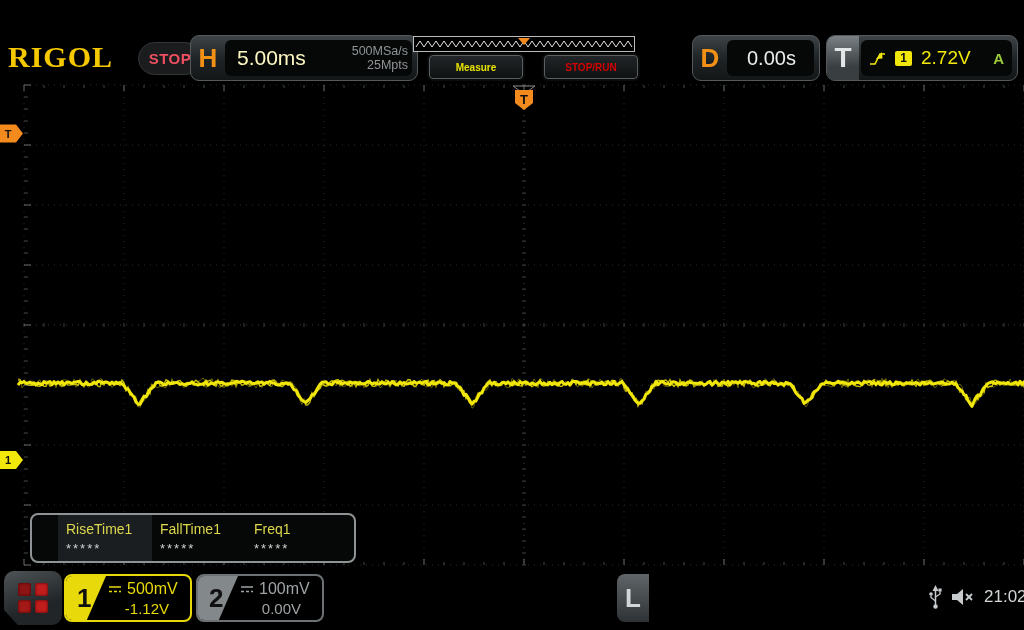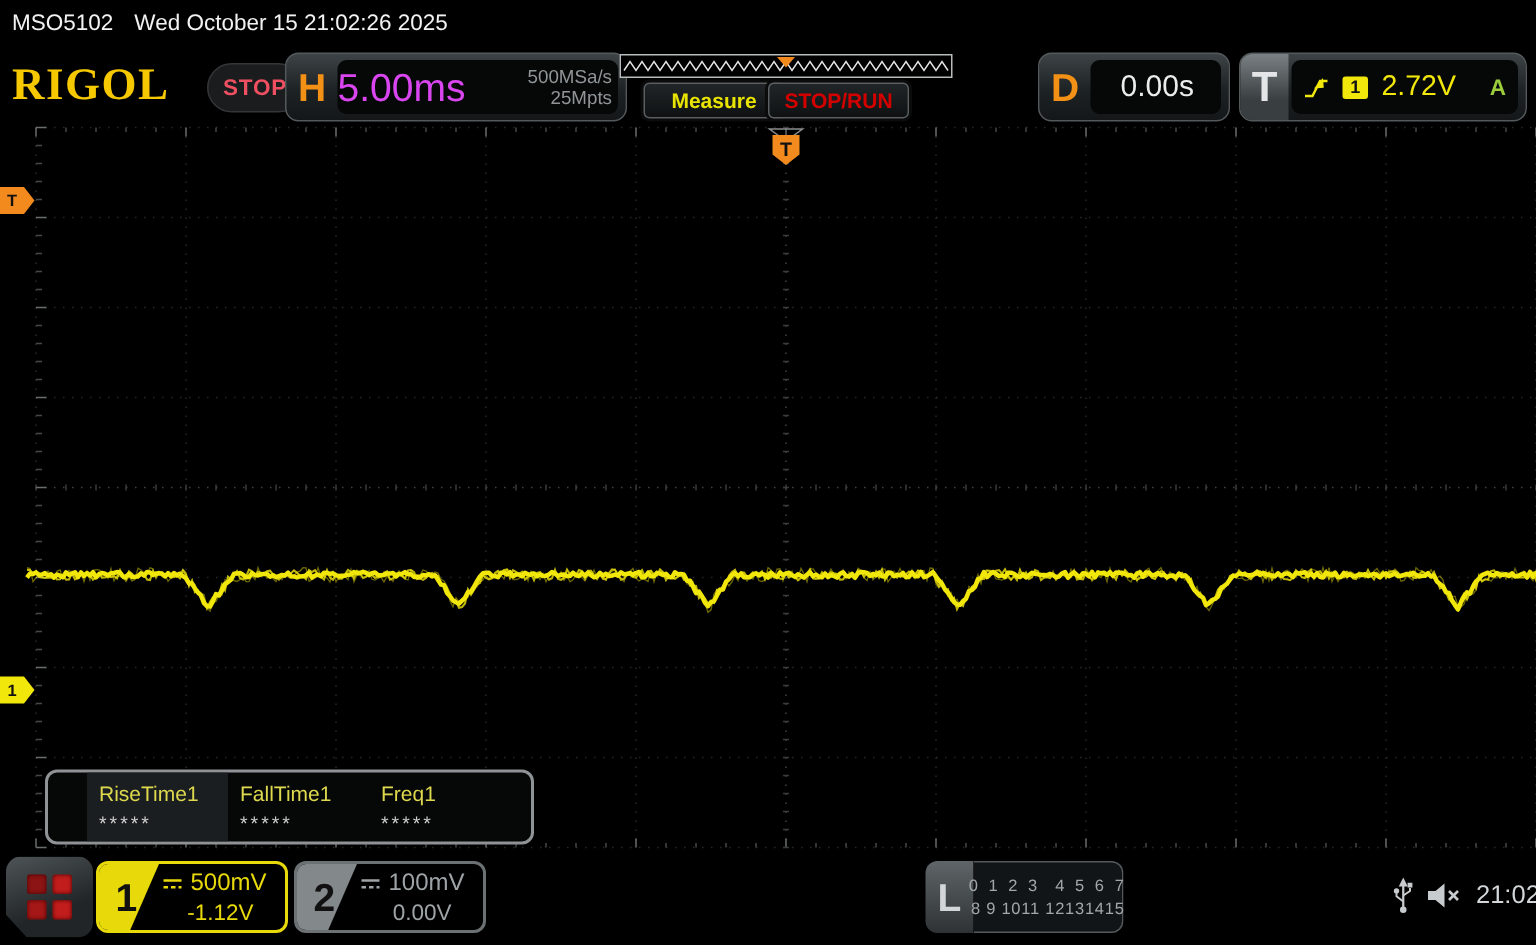"MSO5102 Wed October 15 21:02:26" div.topbar { html: <div> <span>MSO5102</span><span>Wed October 15 21:02:26 2025</span> </div> -> none }
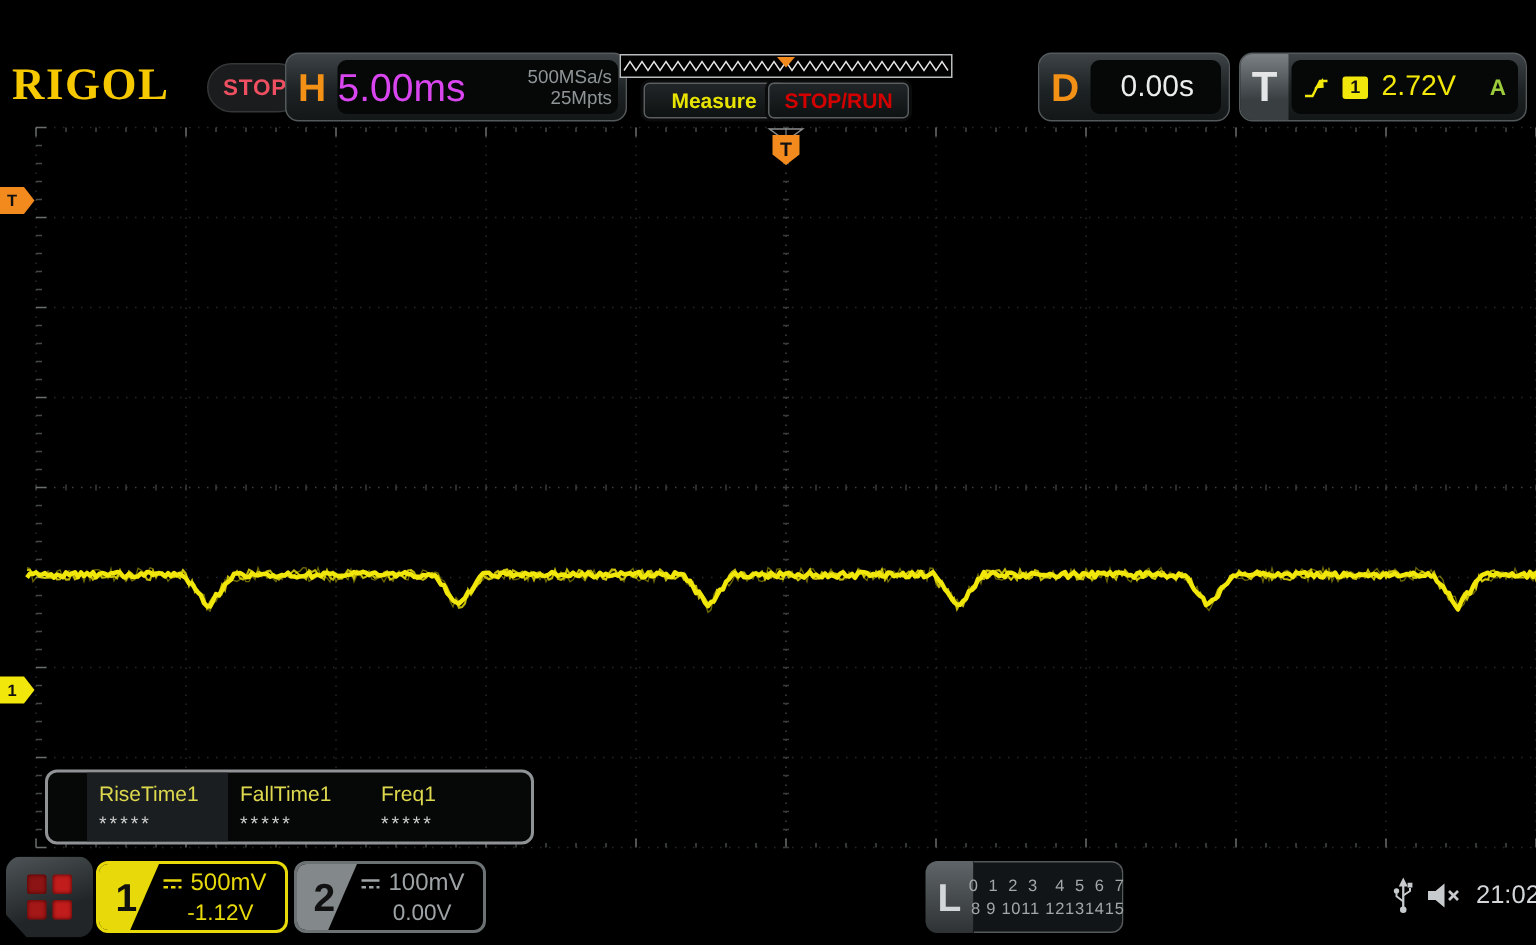"5.00ms" .tb { color: #d946ef -> #fef9c3; font-size: 26px -> 21px; margin-left: none -> 12px }
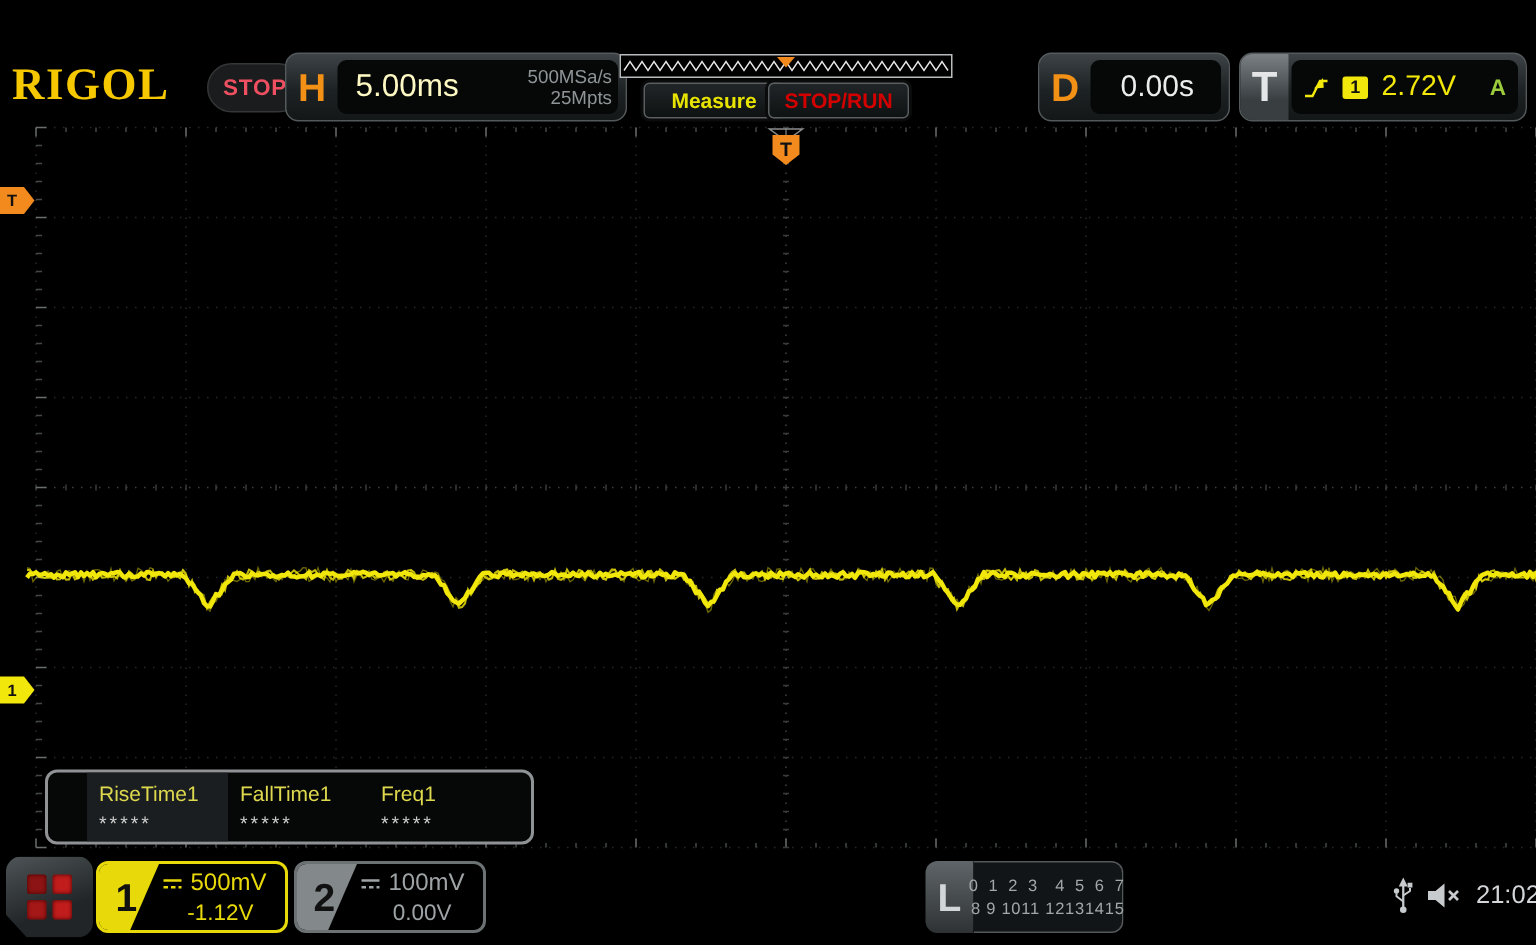"Measure" .btn { font-size: 14px -> 10px }
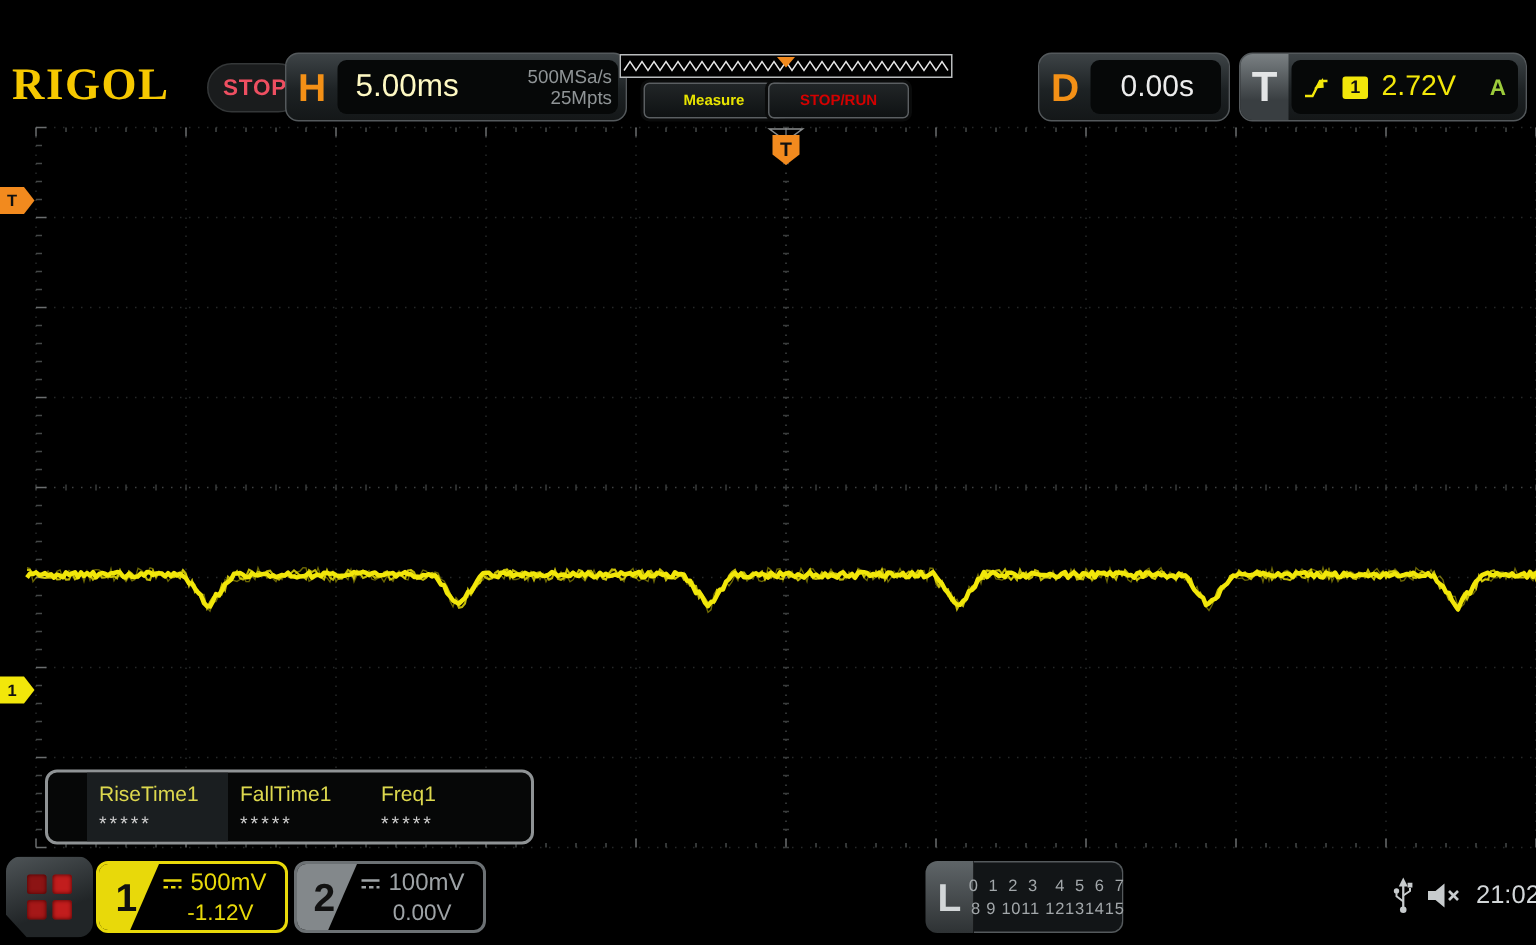"STOP/RUN" .stoprun { left: 512px -> 544px }
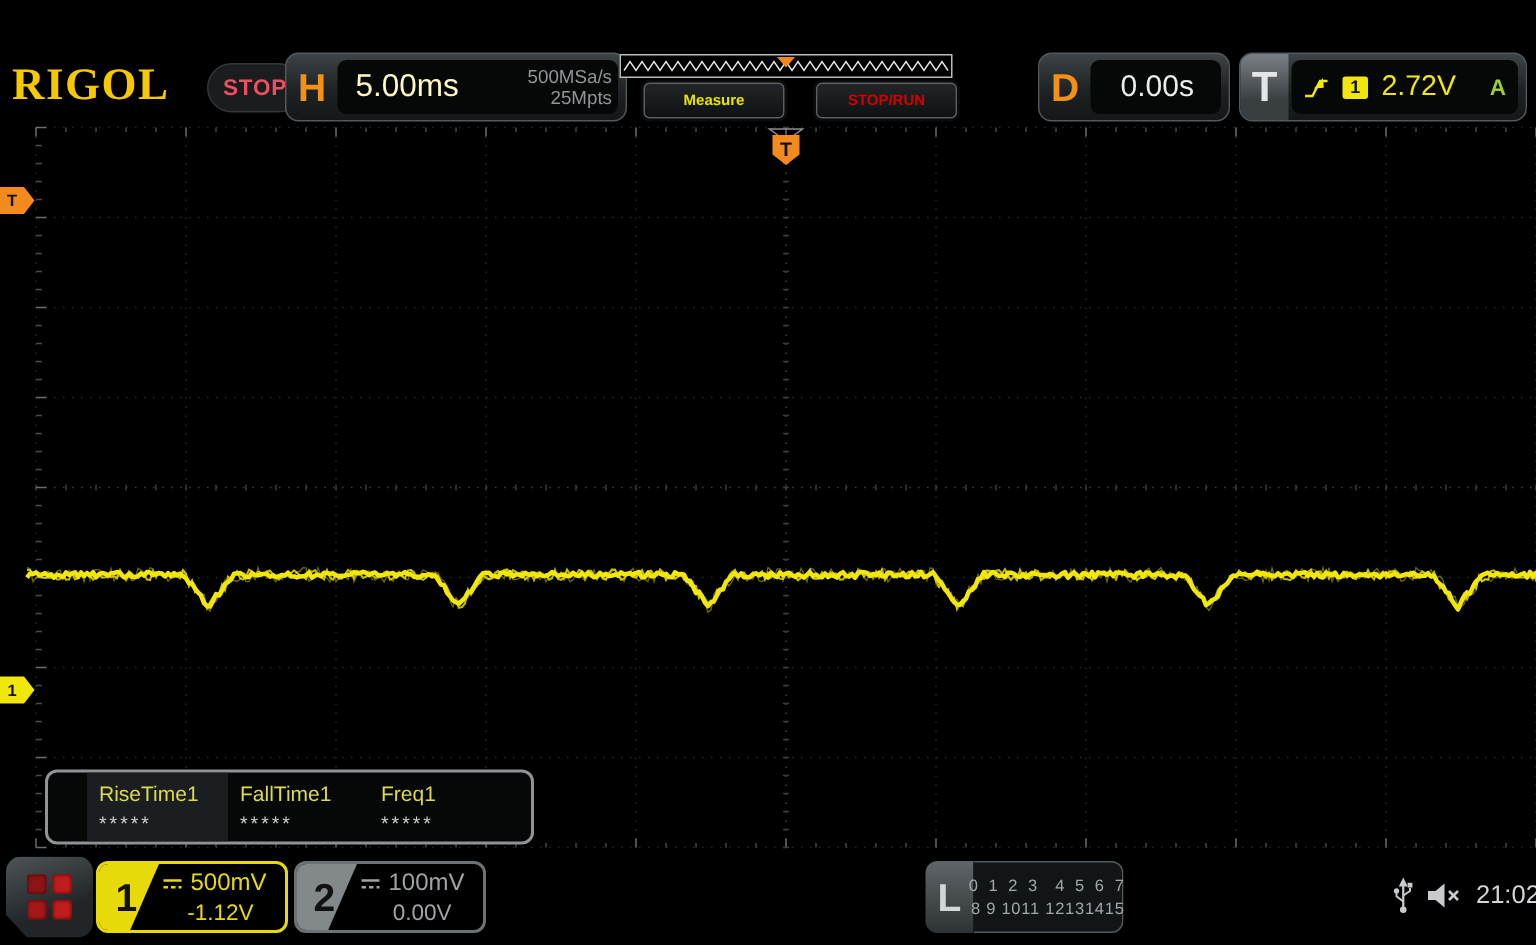"0 1 2 3 4" div.l-panel { html: <div> <div>0 1 2 3 4 5 6 7</div> <div>8 9 1011 12131415</div> </div> -> none }
